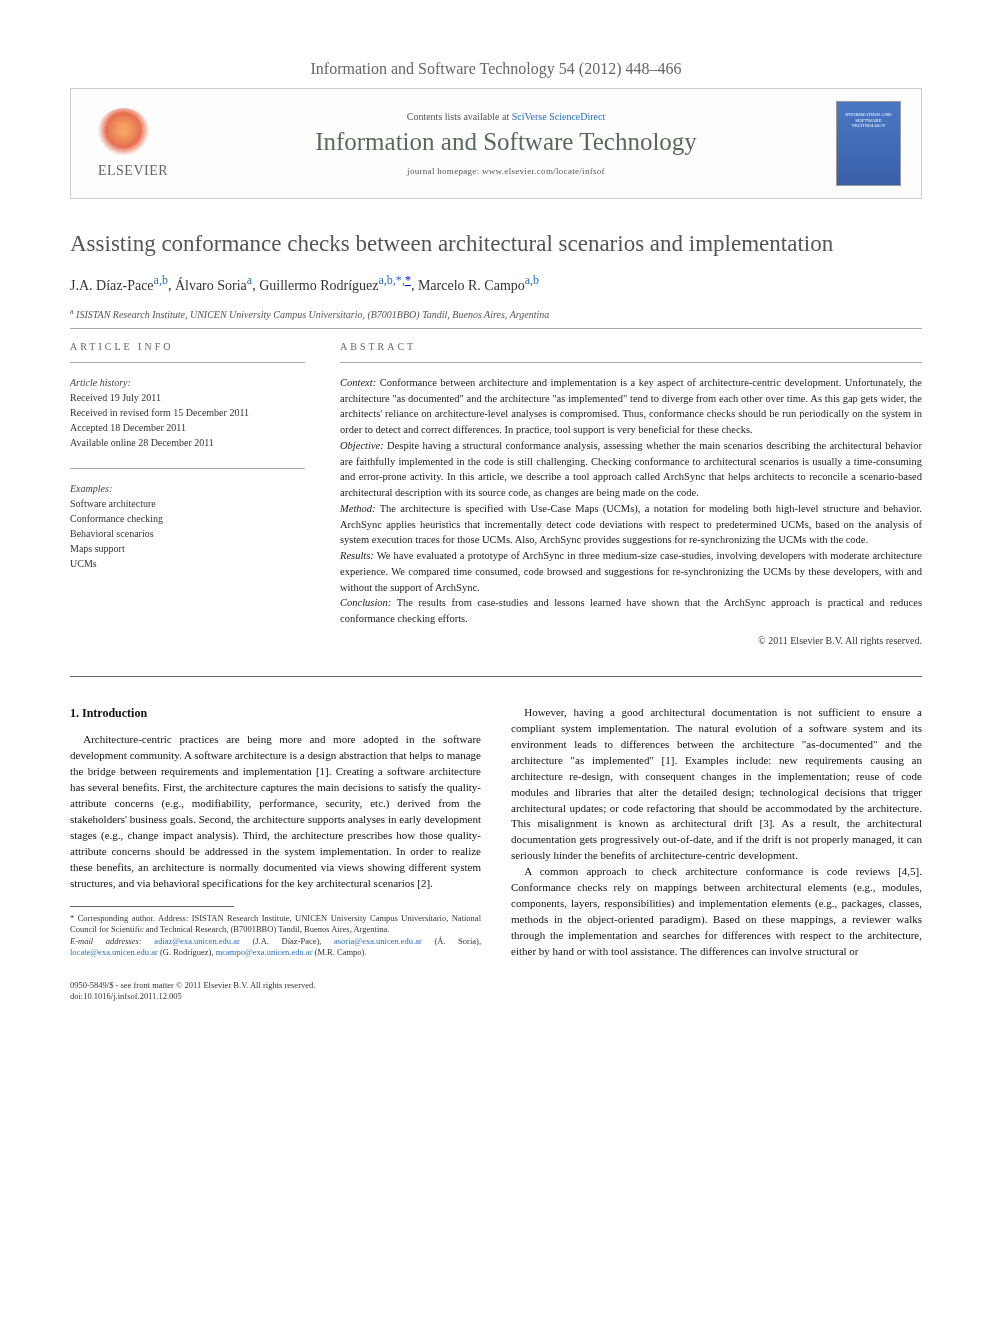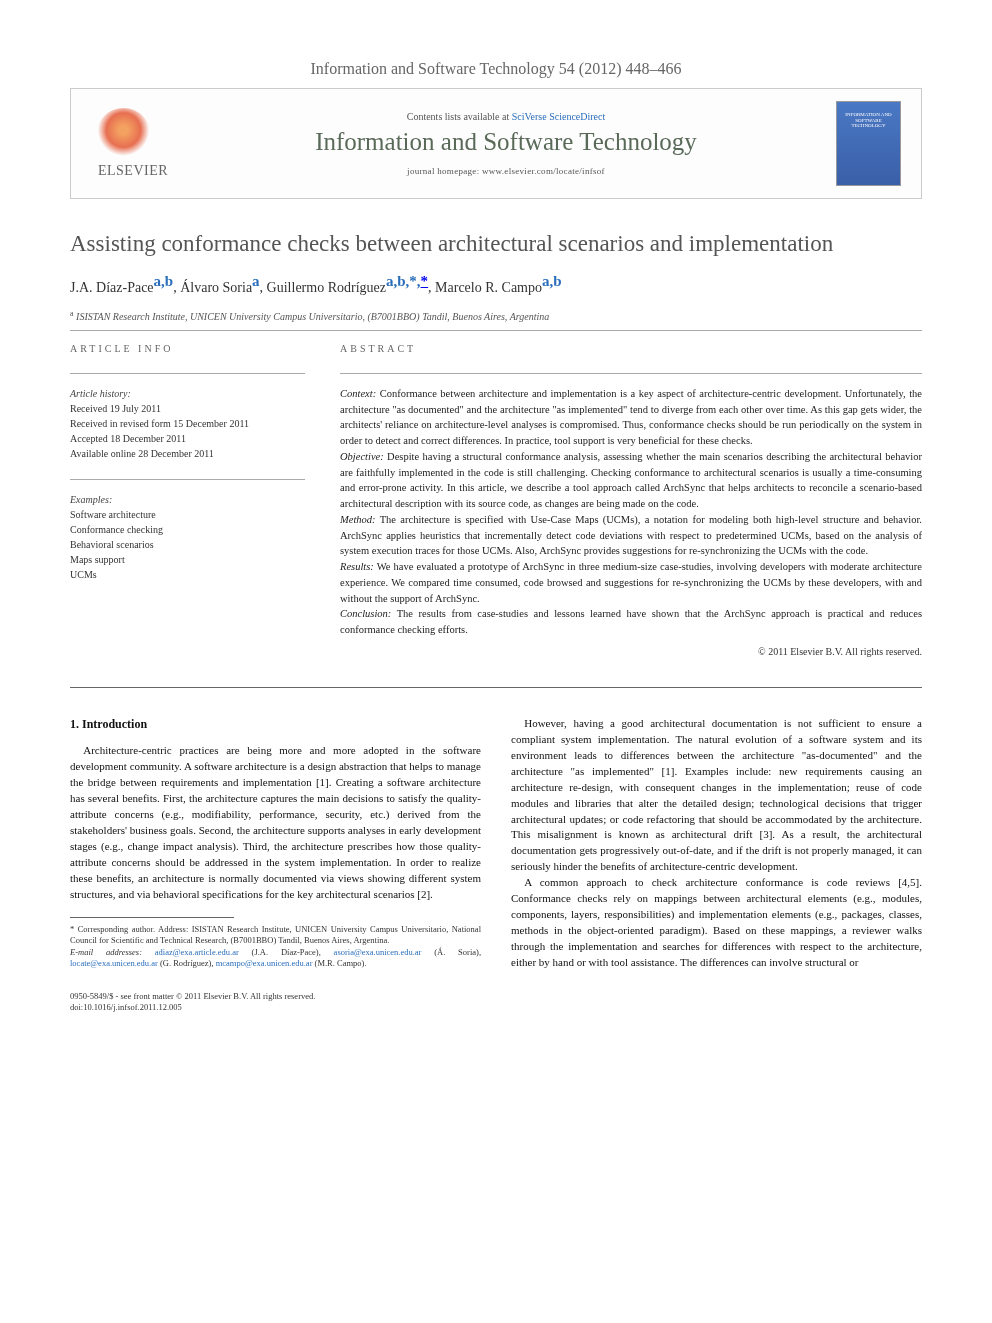"a,b" .authors sup { font-size: 15px -> 12px; font-weight: bold -> none }
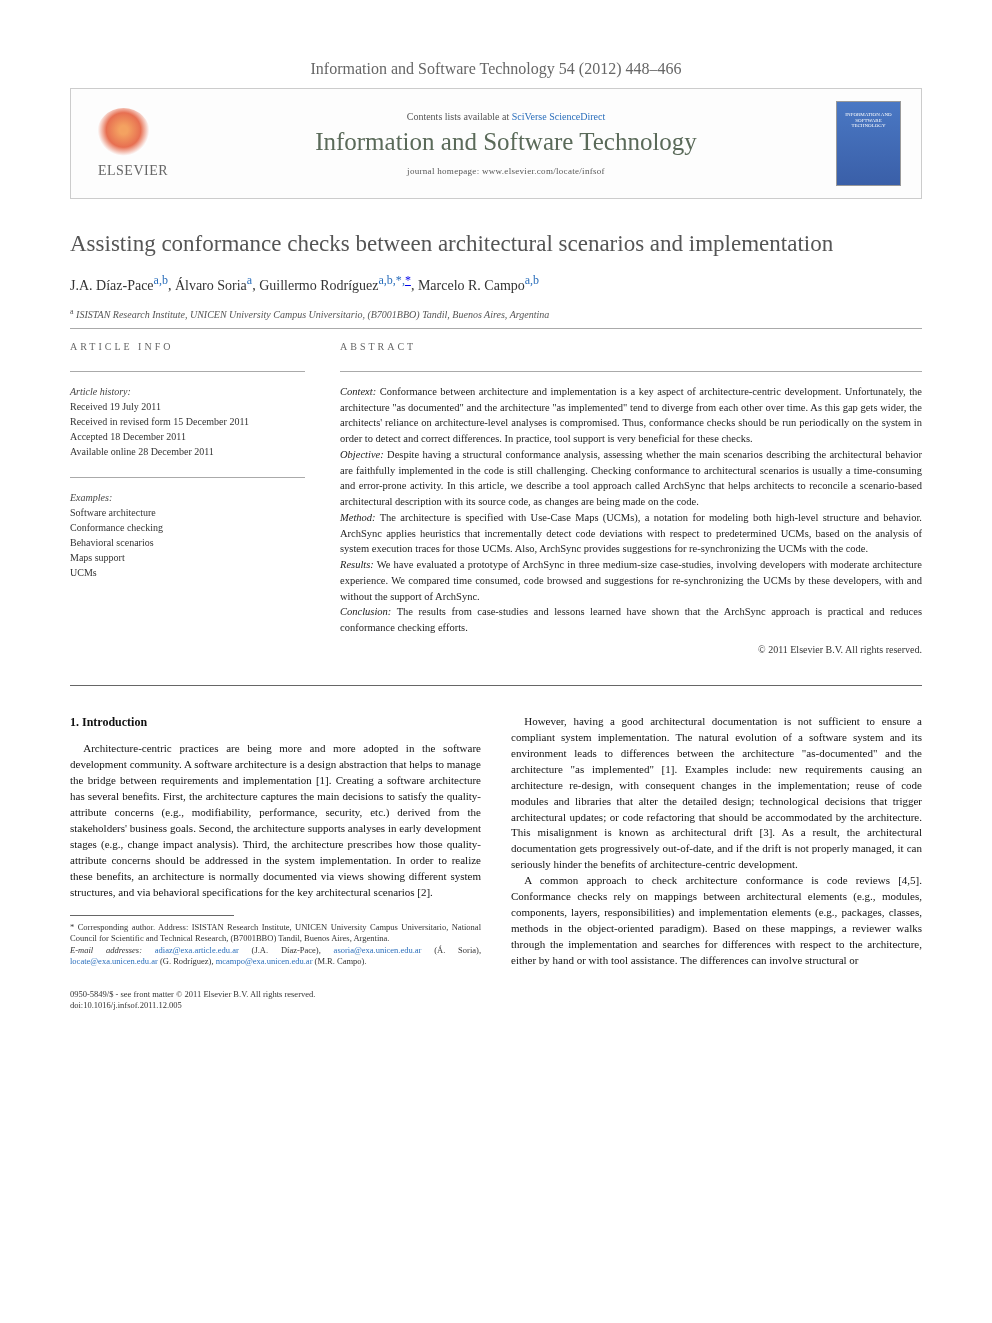"ARTICLE INFO" .info-heading { margin-bottom: 19px -> 10px }
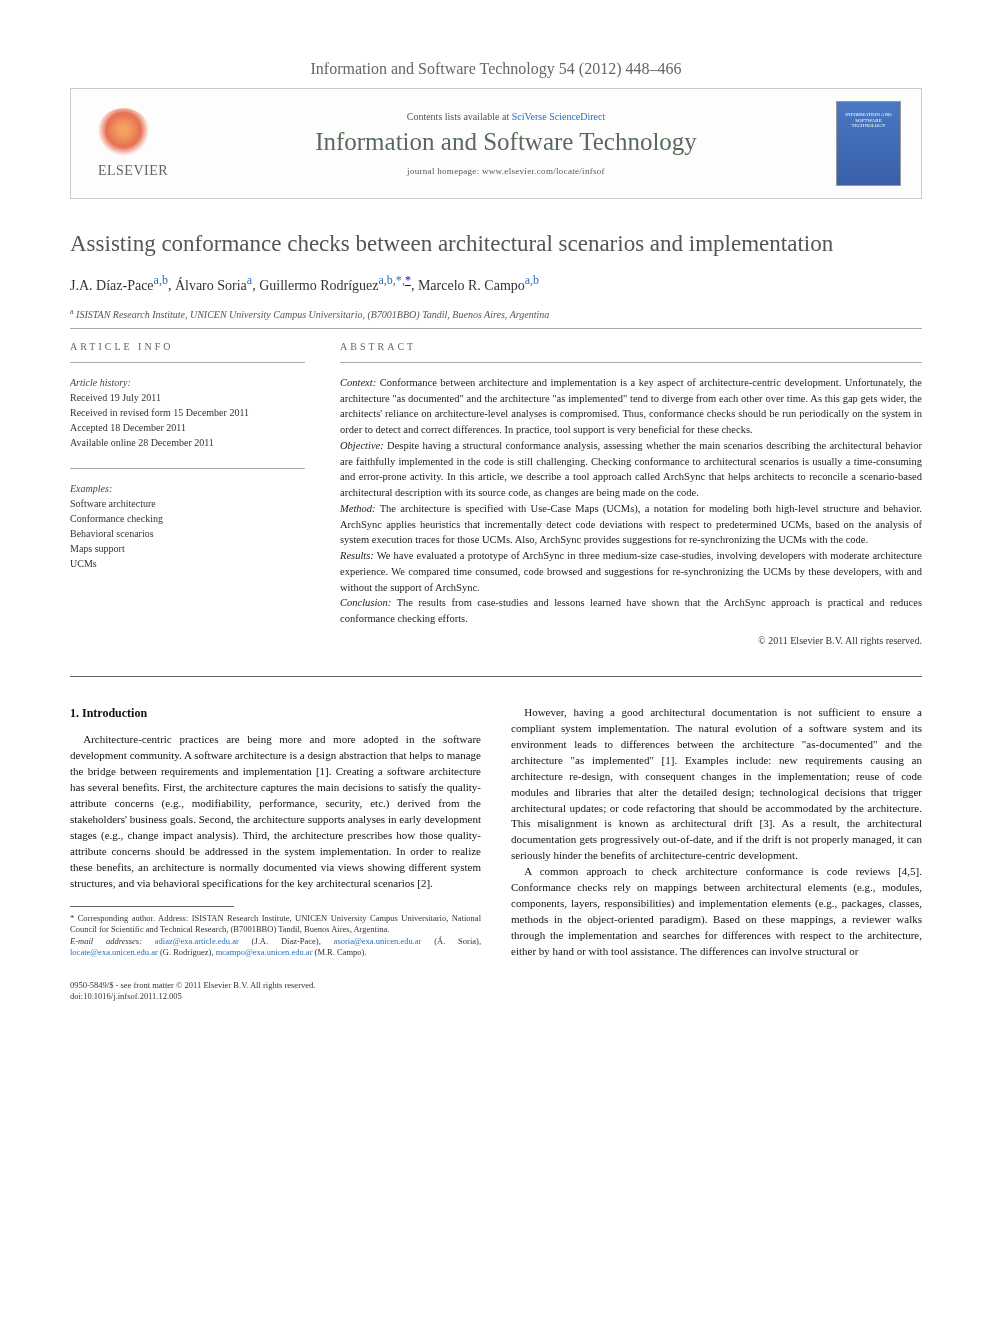"adiaz@exa.article.edu.ar" a { text: adiaz@exa.article.edu.ar -> adiaz@exa.unicen.edu.ar }
